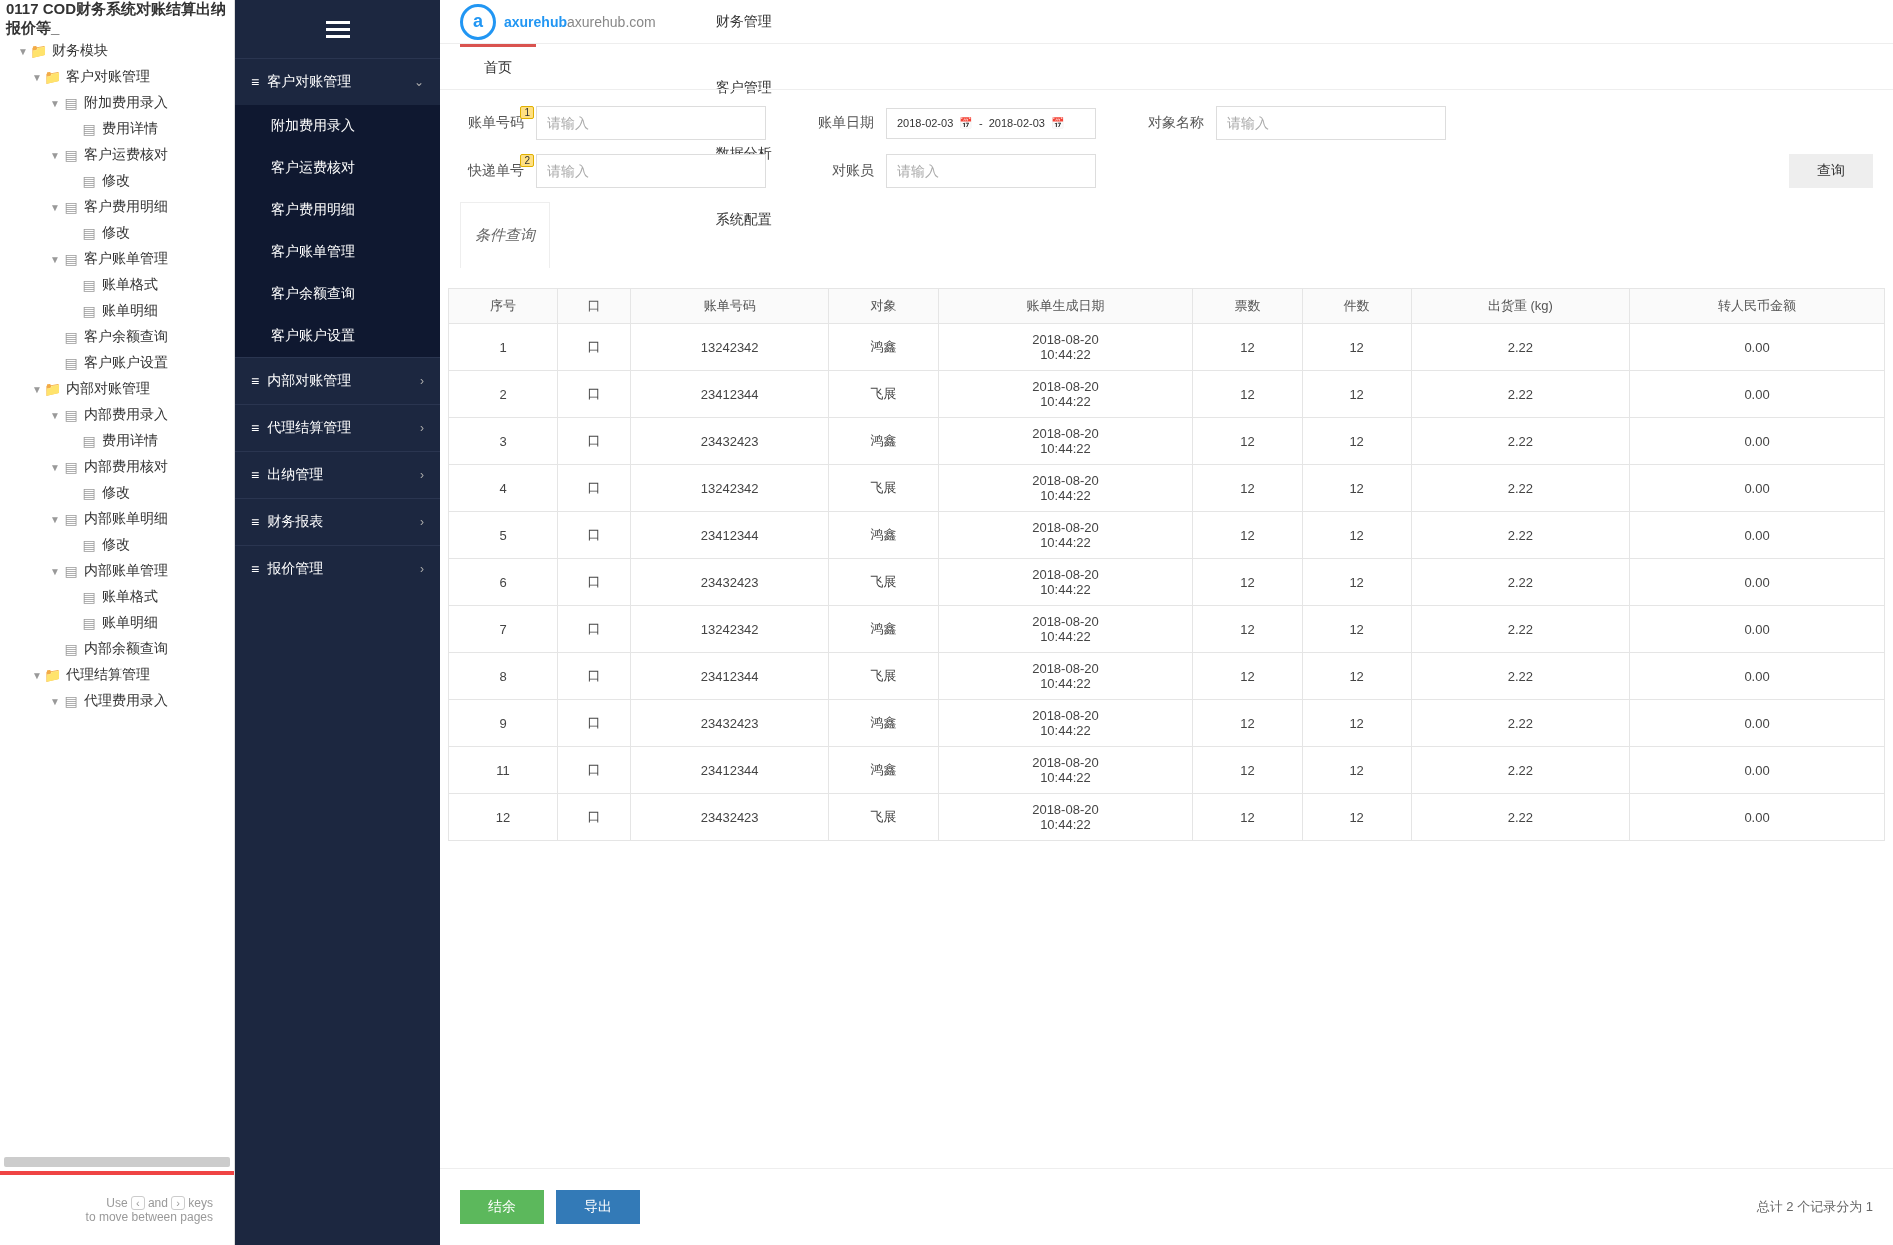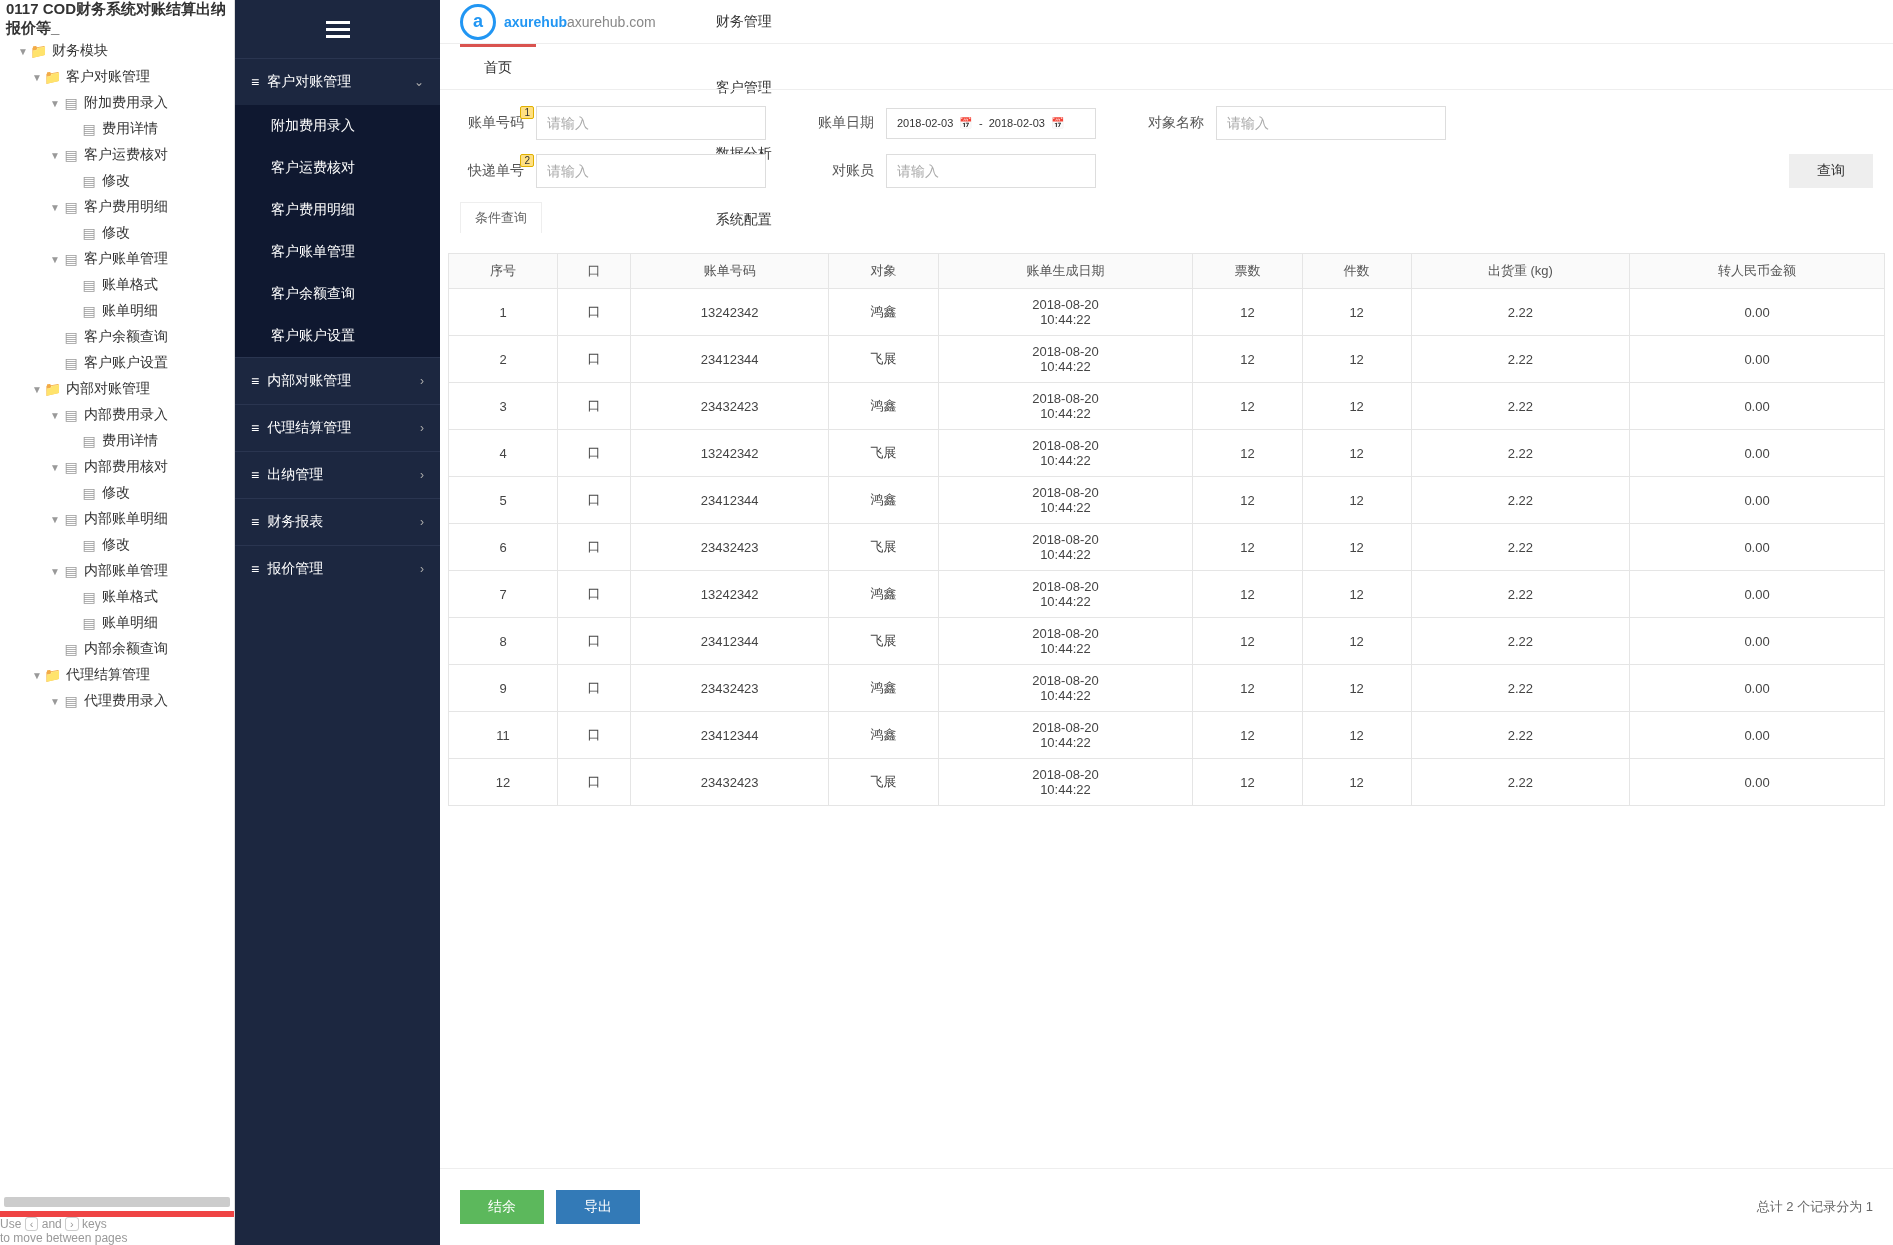"条件查询" .sub-tab { font-size: 13px -> 15px; font-style: none -> italic; padding: 6px 14px -> 23px 14px }
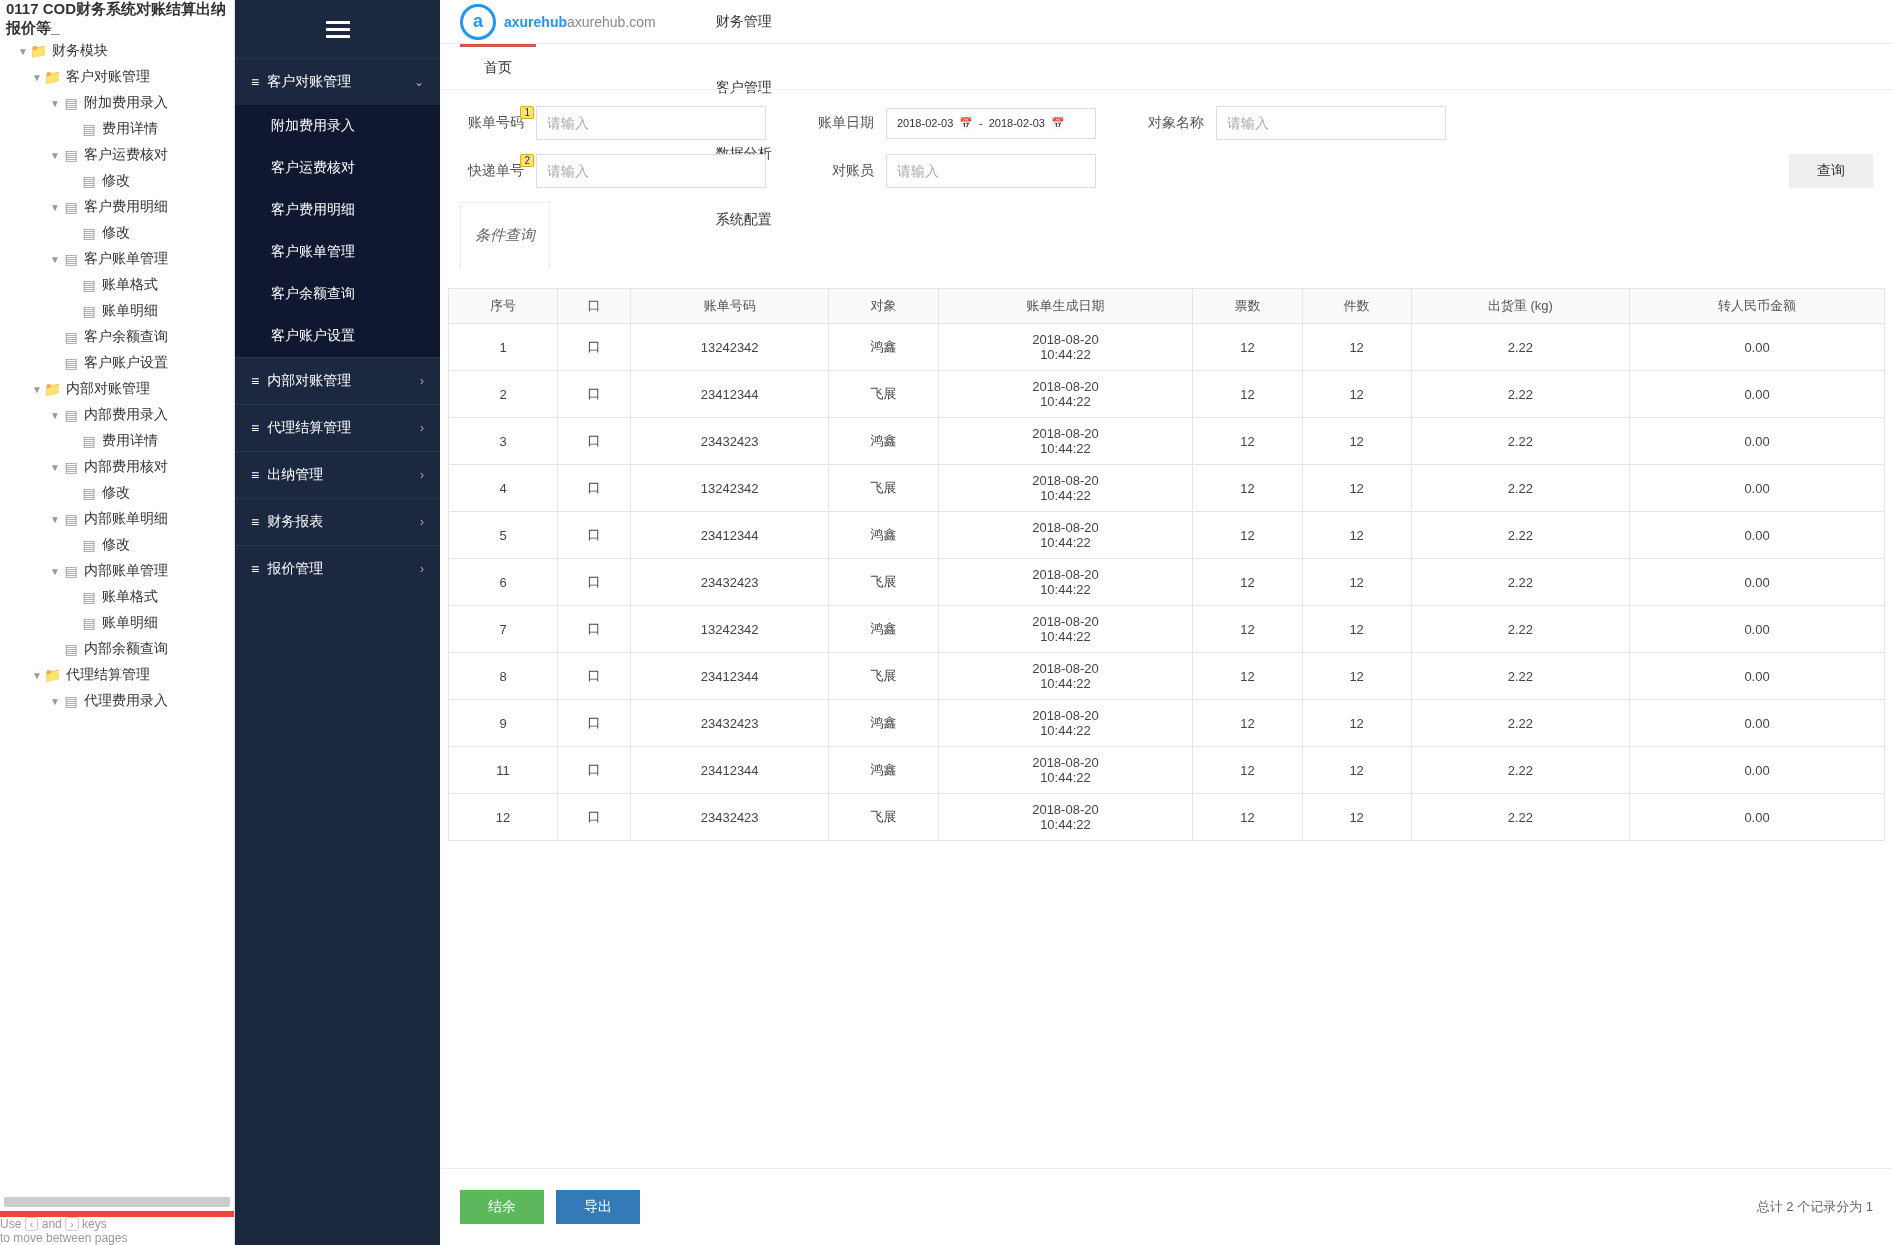"Use ‹ and › keys" .tree-footer { border-top: 6px solid #ef4444 -> 4px solid #ef4444; padding: 0 -> 21px; text-align: left -> right }
